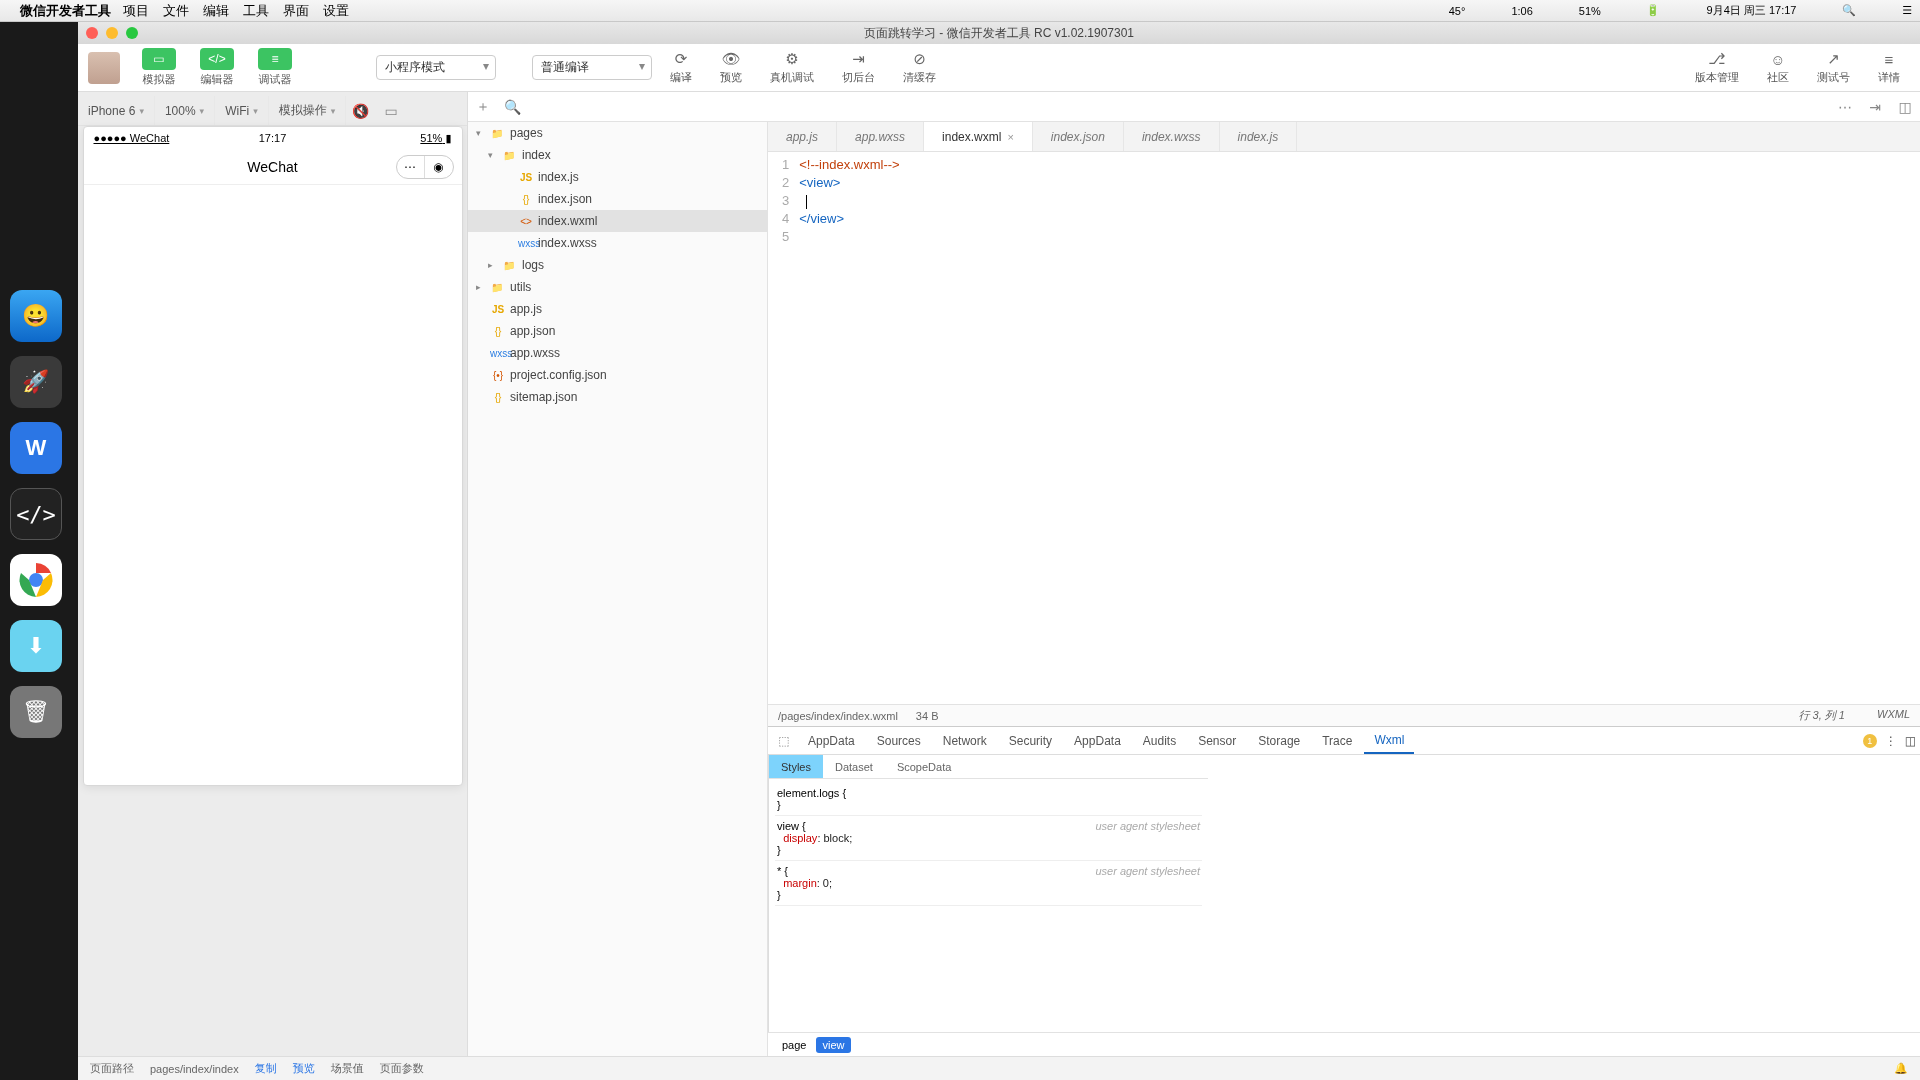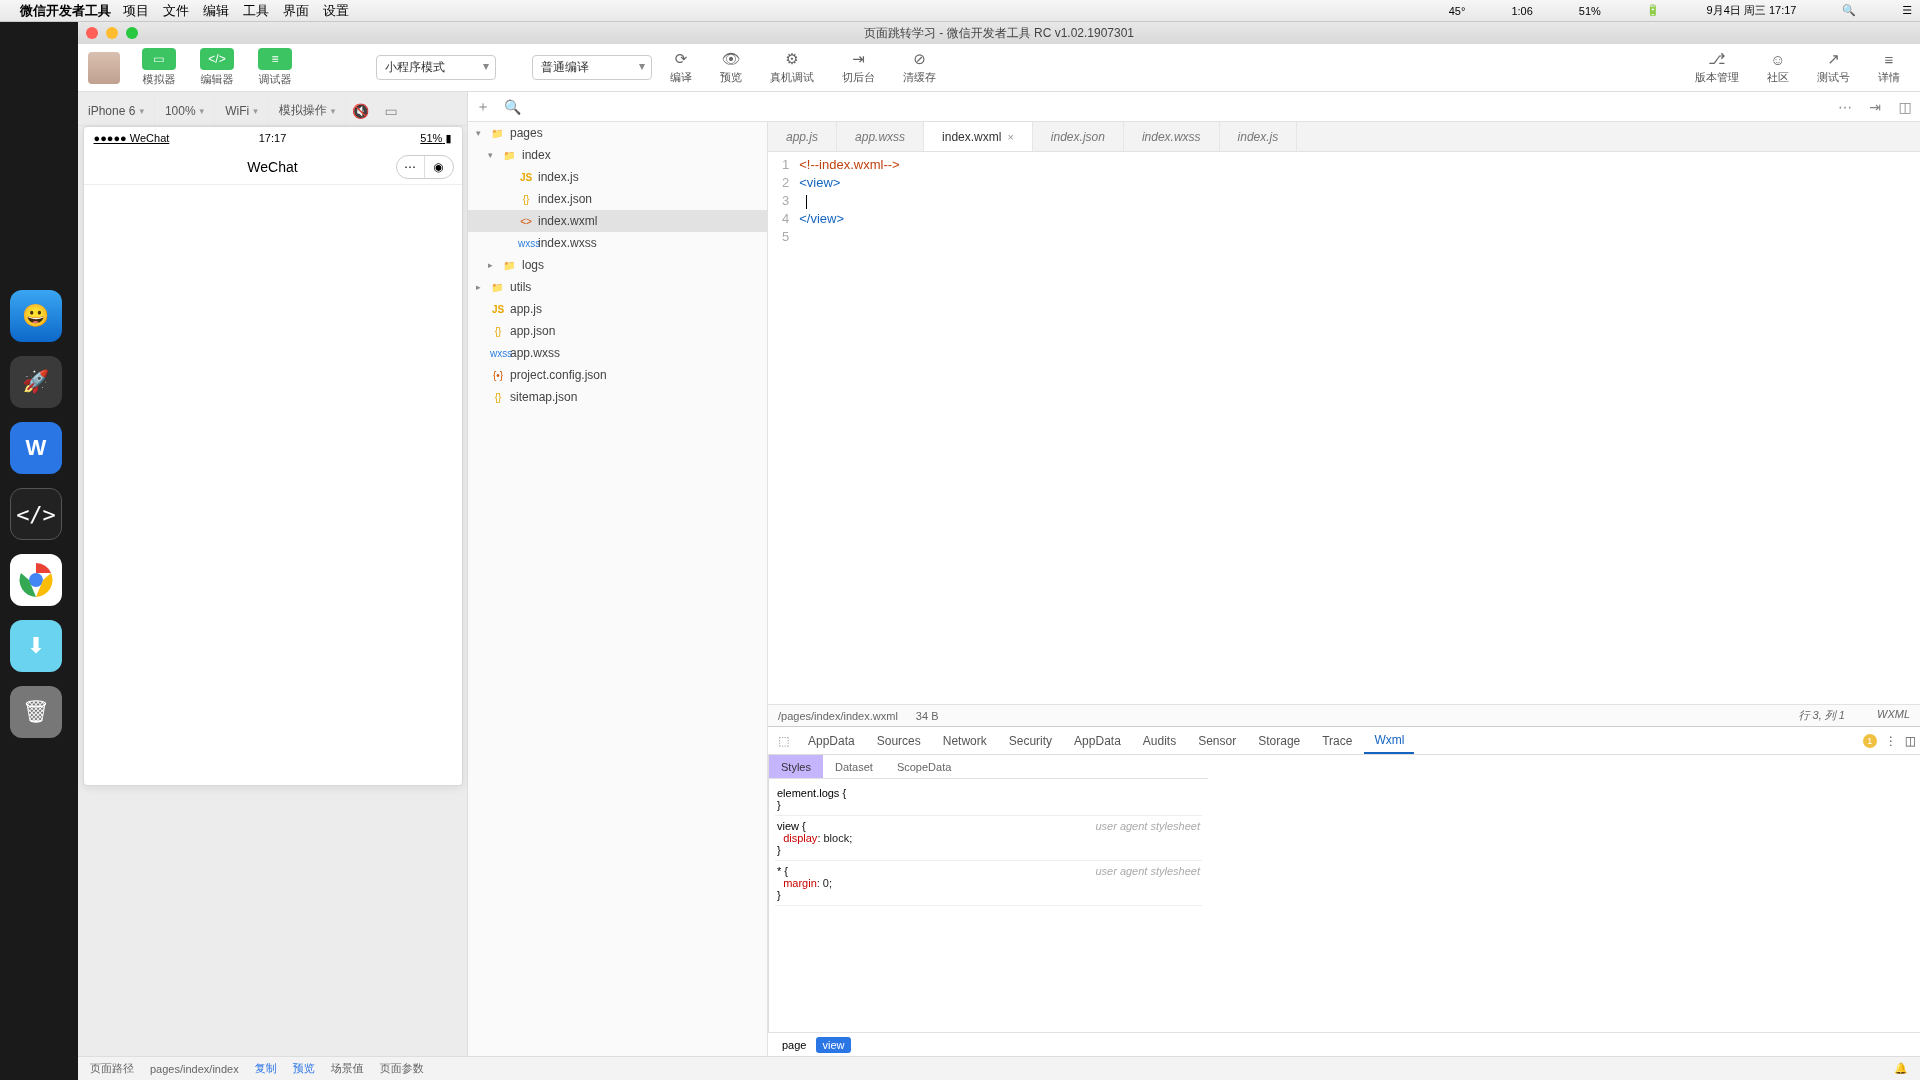"Styles" .dv-tabs2 div.active { background: #c4b5fd -> #7dd3fc }
